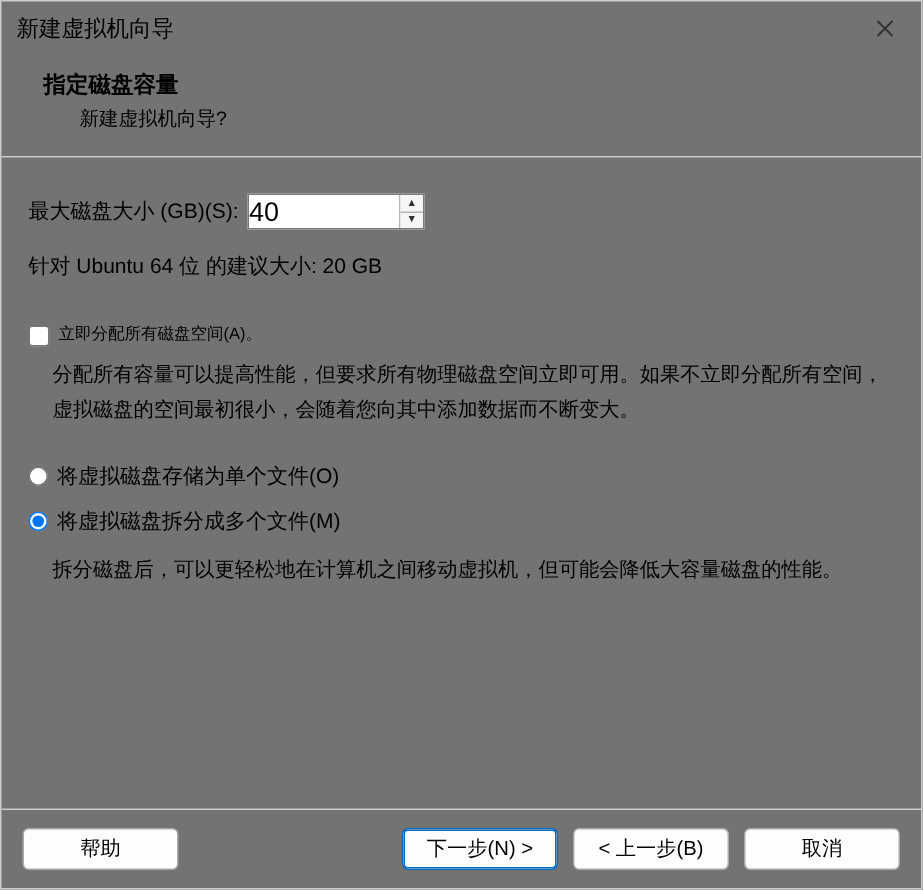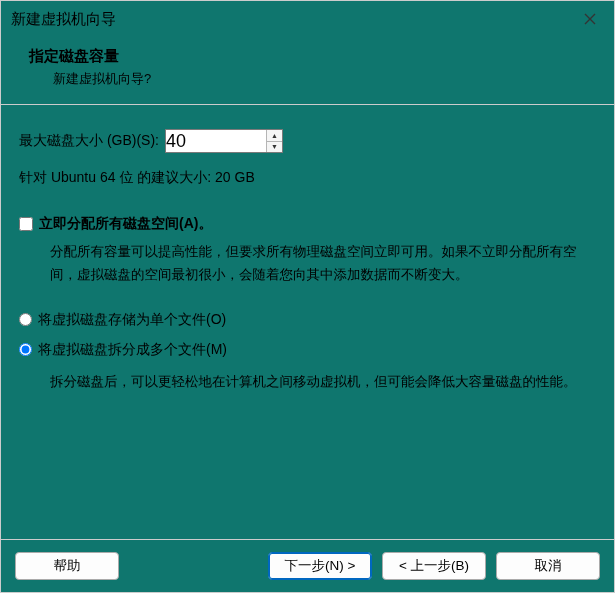"新建虚拟机向导" .window { background: #0f766e -> #737373 }
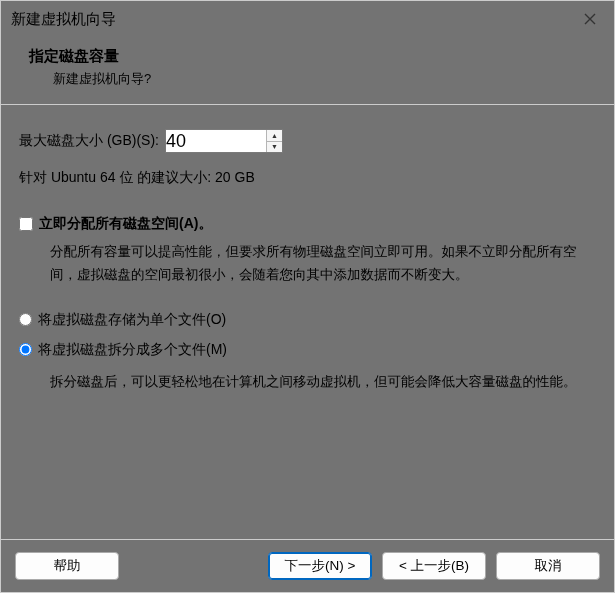"立即分配所有磁盘空间(A)。" .check-label { font-size: 14px -> 11px; font-weight: bold -> none }
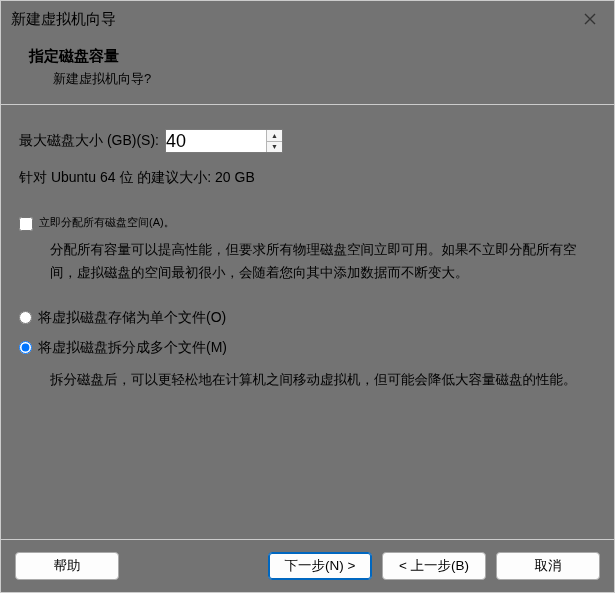"分配所有容量可以提高性能，但要求所有物理磁盘空间立即可用。如果不立即分配所有空间" .desc { margin-left: 31px -> 16px }
